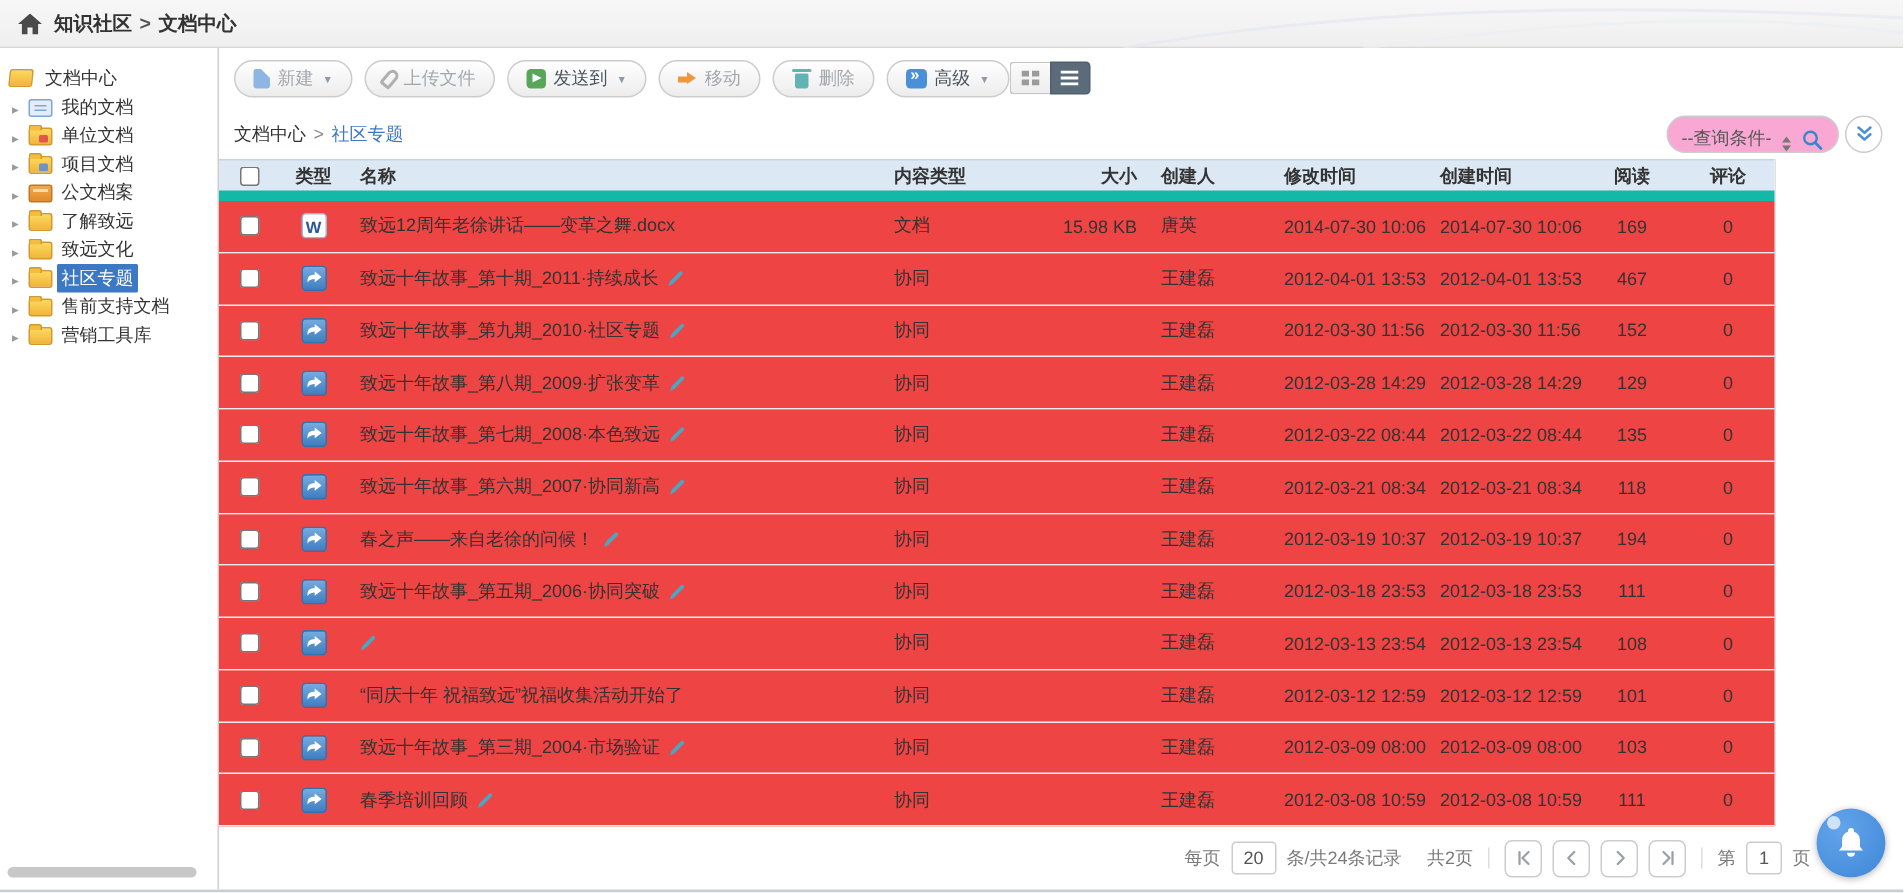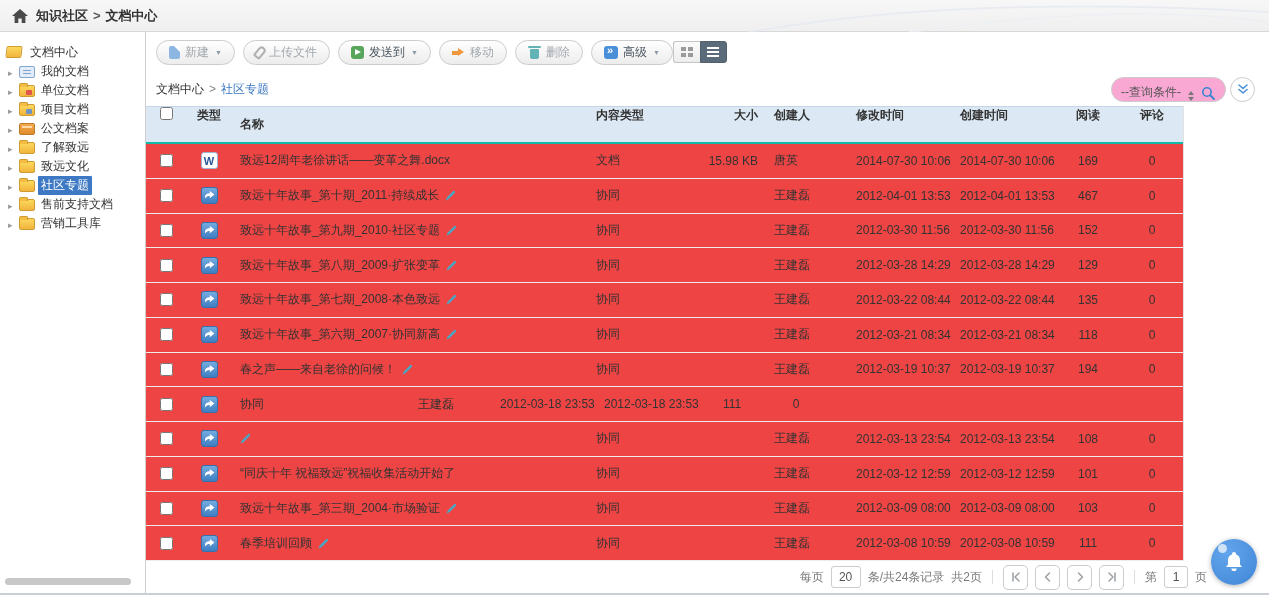"类型" .thead { align-items: none -> center; border-bottom: 2px solid #14b8a6 -> 7px solid #14b8a6; height: 38px -> 28px }
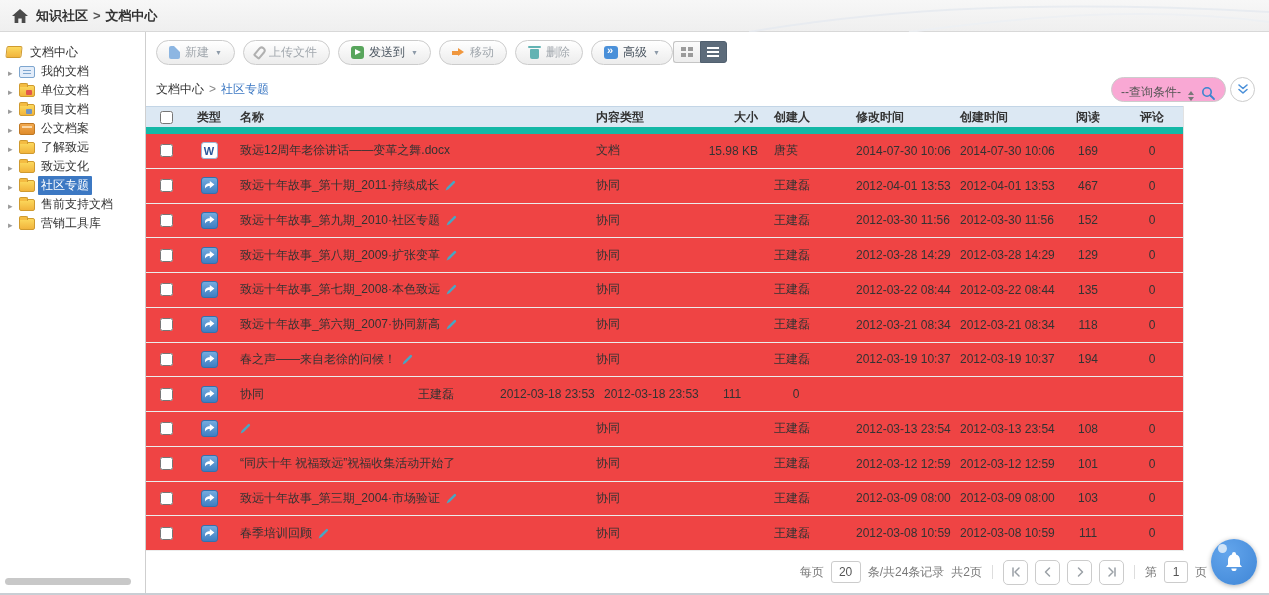"致远十年故事_第五期_2006·协同突破" span.cell { html: none -> <span> <span>致远十年故事_第五期_2006·协同突破</span> <span> <svg> <path></path> </svg> </span> </span> }
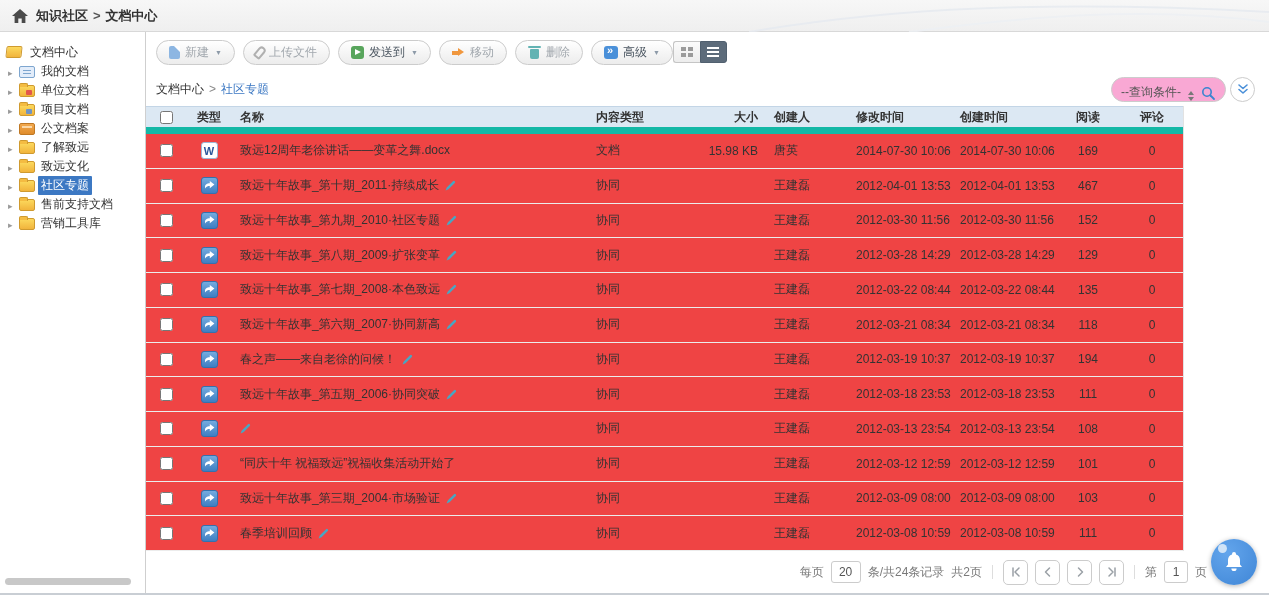"共2页" .gap-l { margin-left: none -> 10px }
